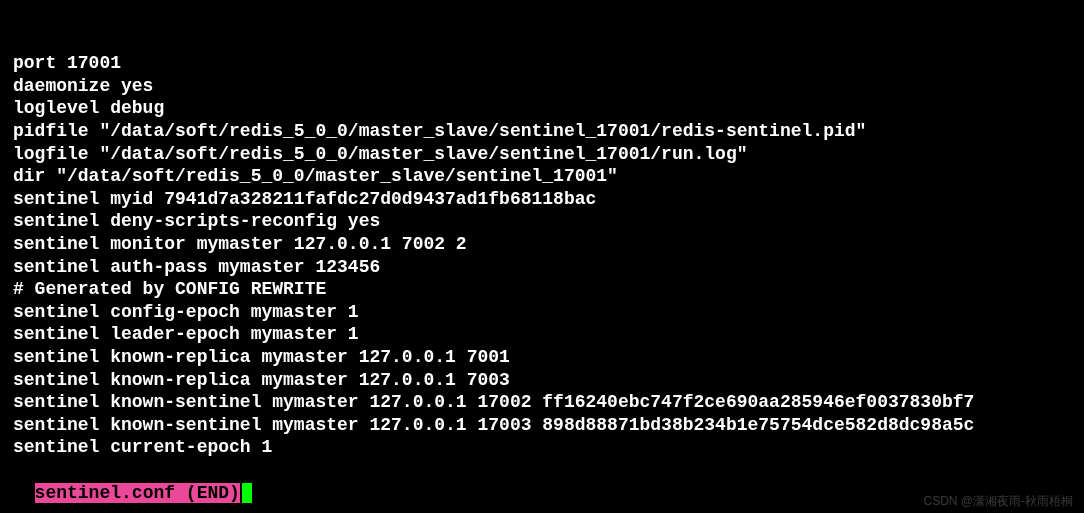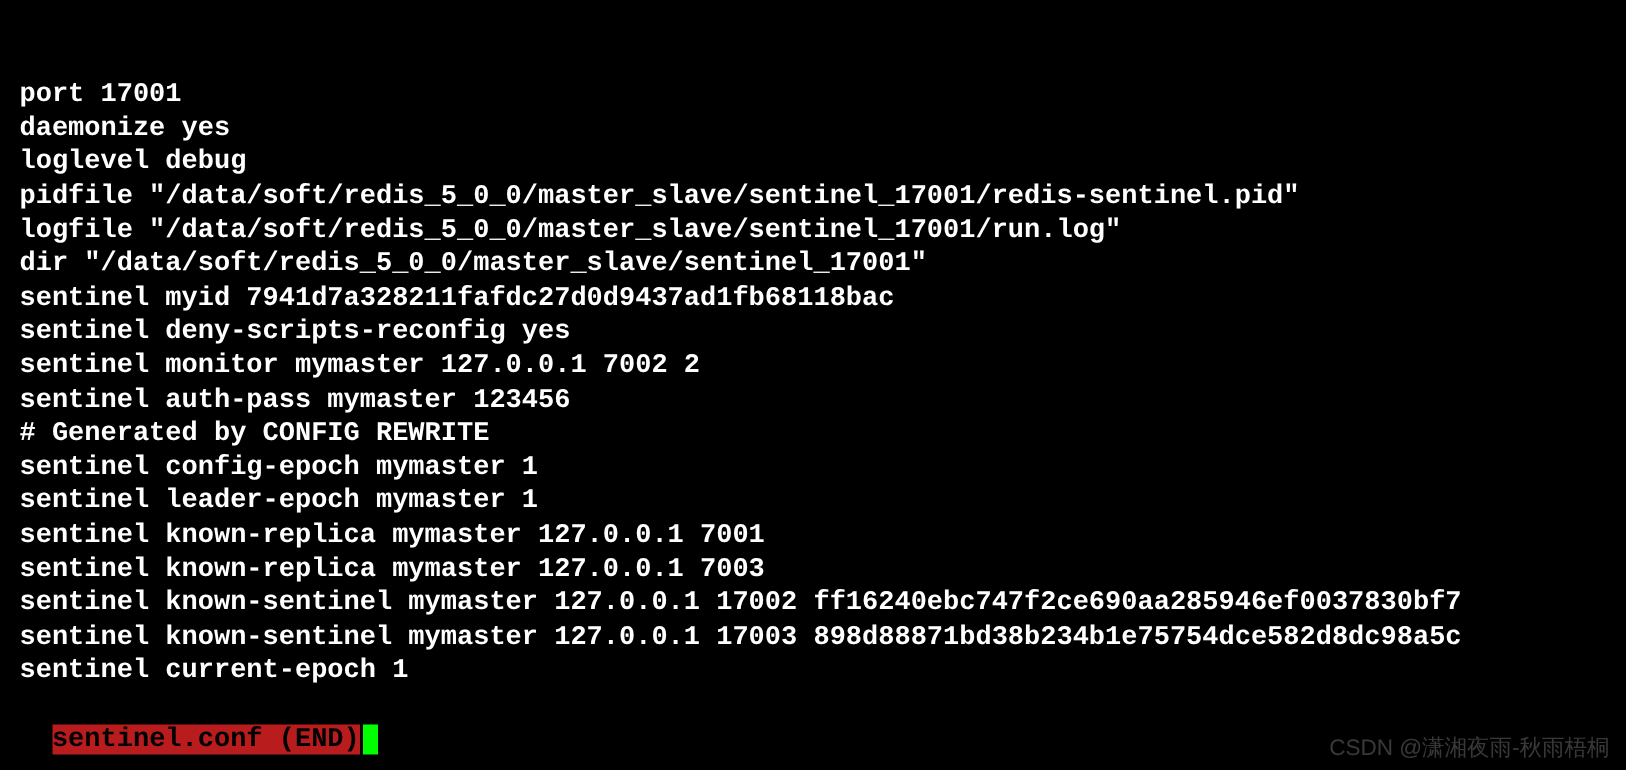"sentinel.conf (END)" .inverted { background: #b91c1c -> #ec4899 }
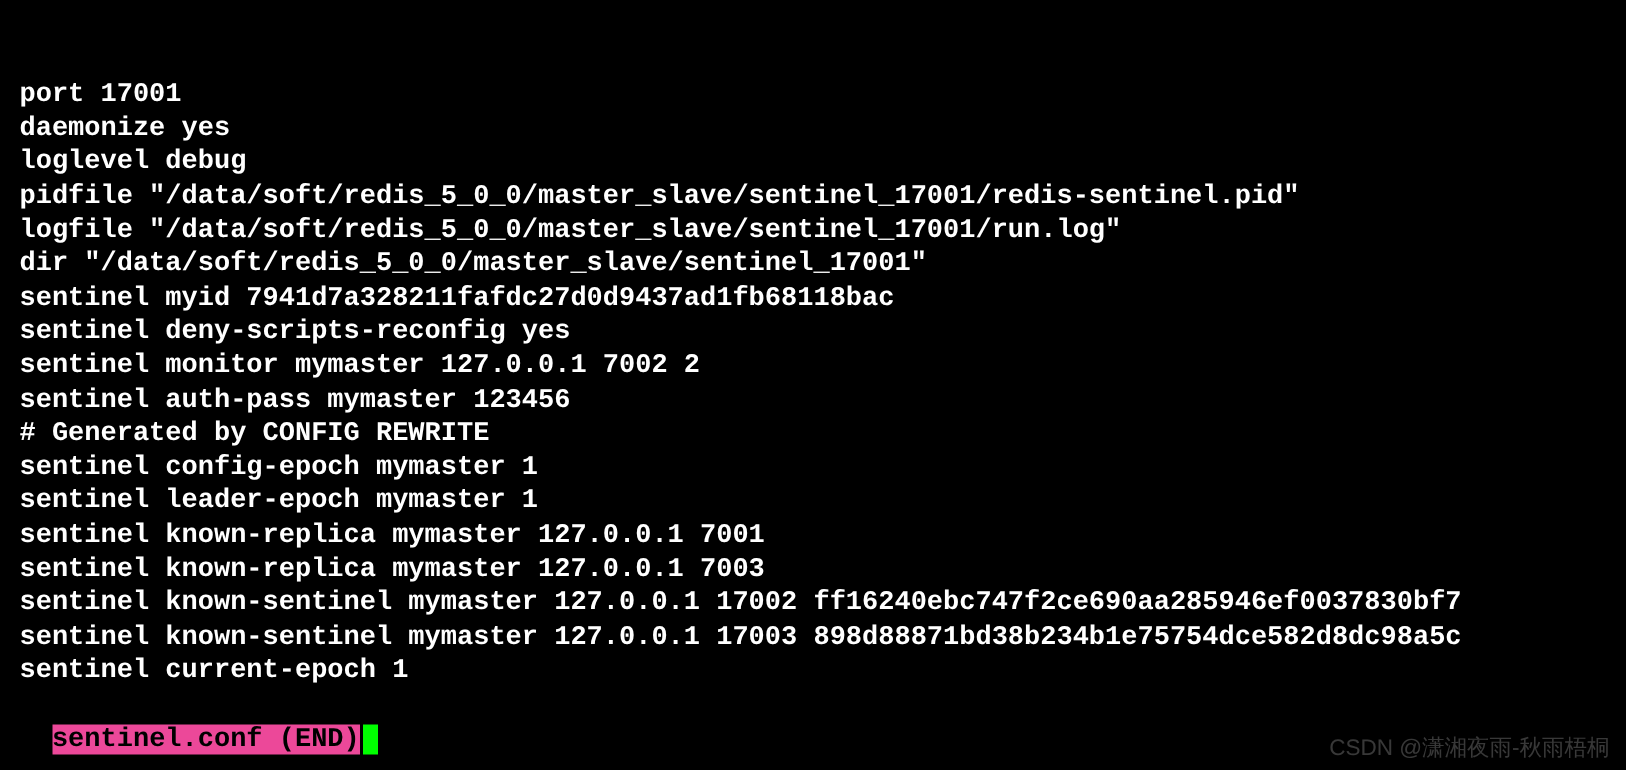"CSDN @潇湘夜雨-秋雨梧桐" .watermark { font-size: 15px -> 12px }
